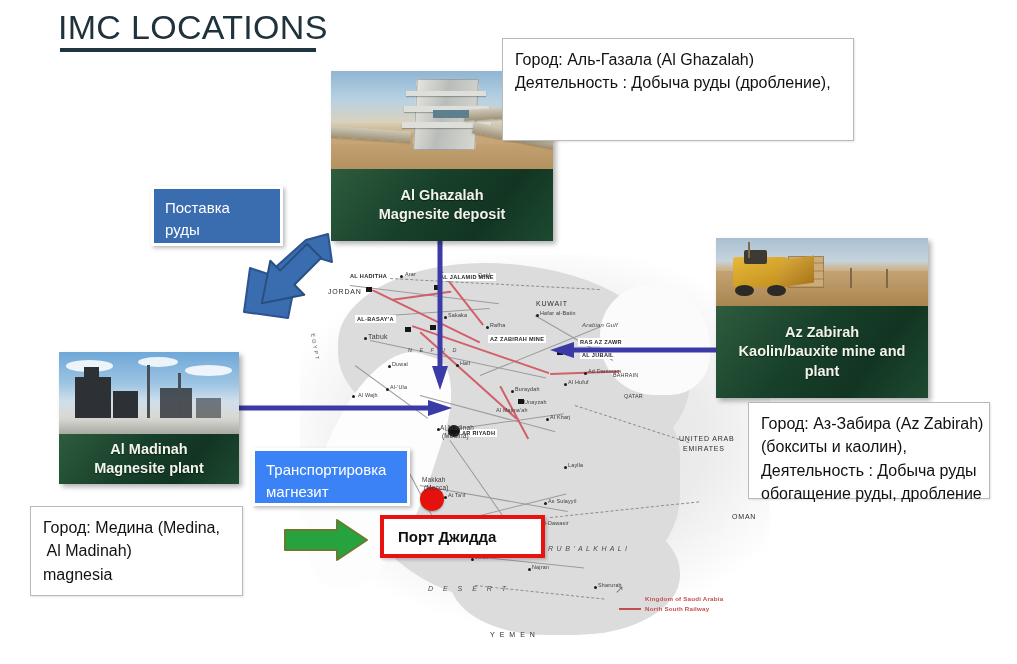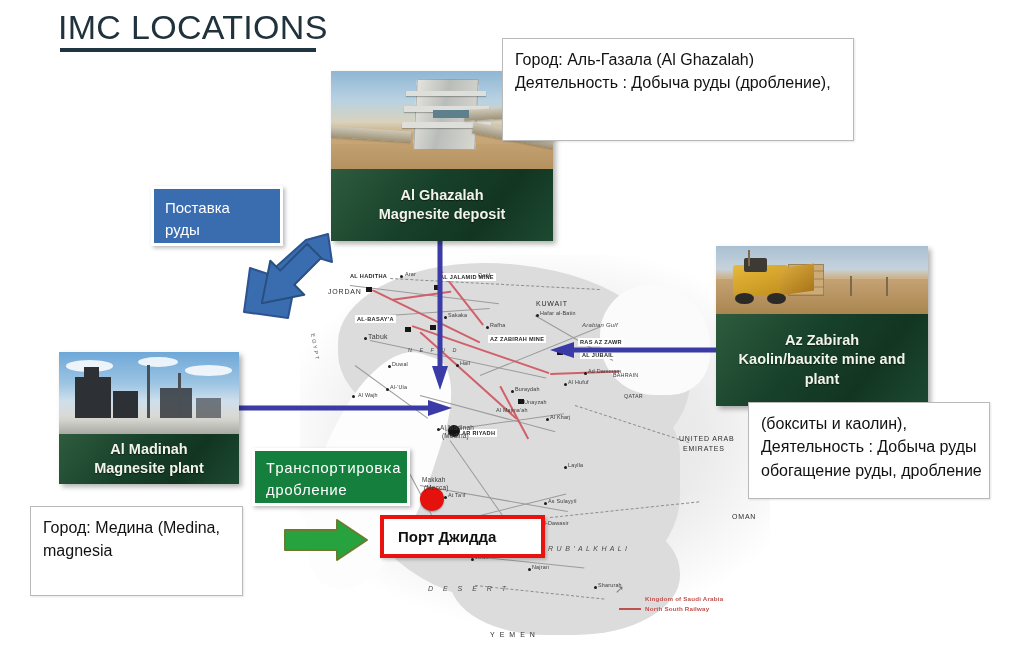"Az Zabirah" div.abs { top: 246px -> 238px }
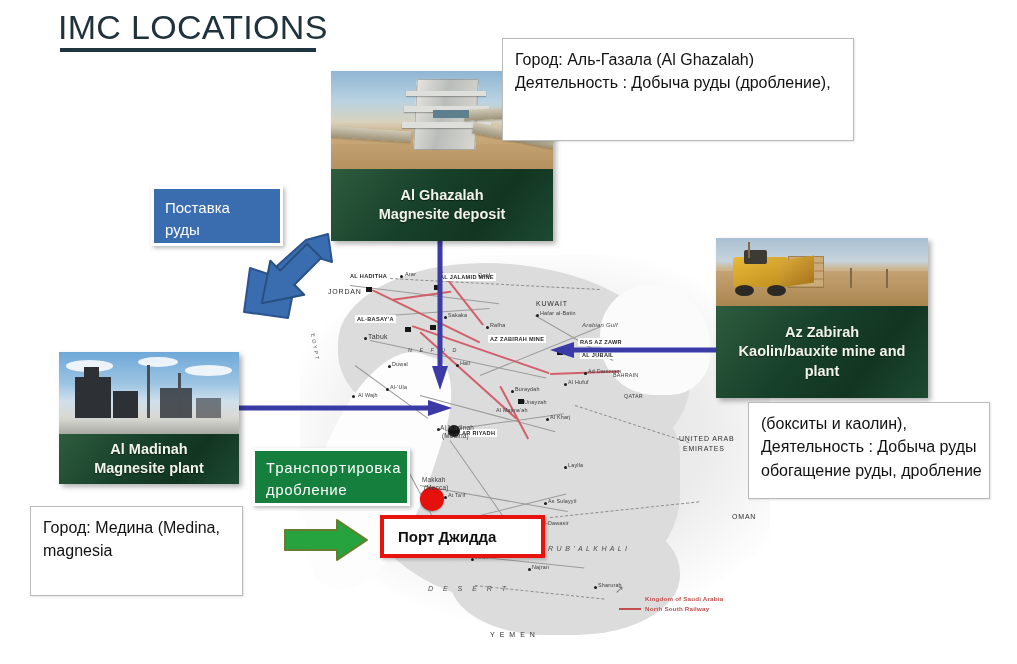"Город: Аз-Забира (Az Zabirah)" div { html: none -> <div>Город: Аз-Забира (Az Zabirah)</div> }
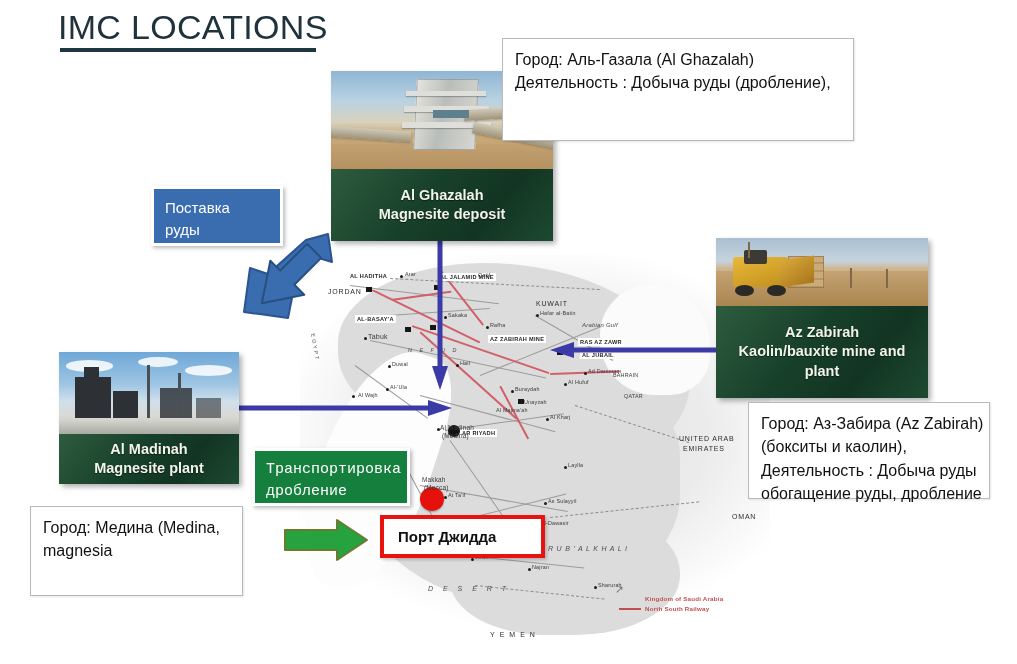"Транспортировка" #transport-box { background: #15803d -> #3b82f6; font-family: Liberation Mono, monospace -> none }
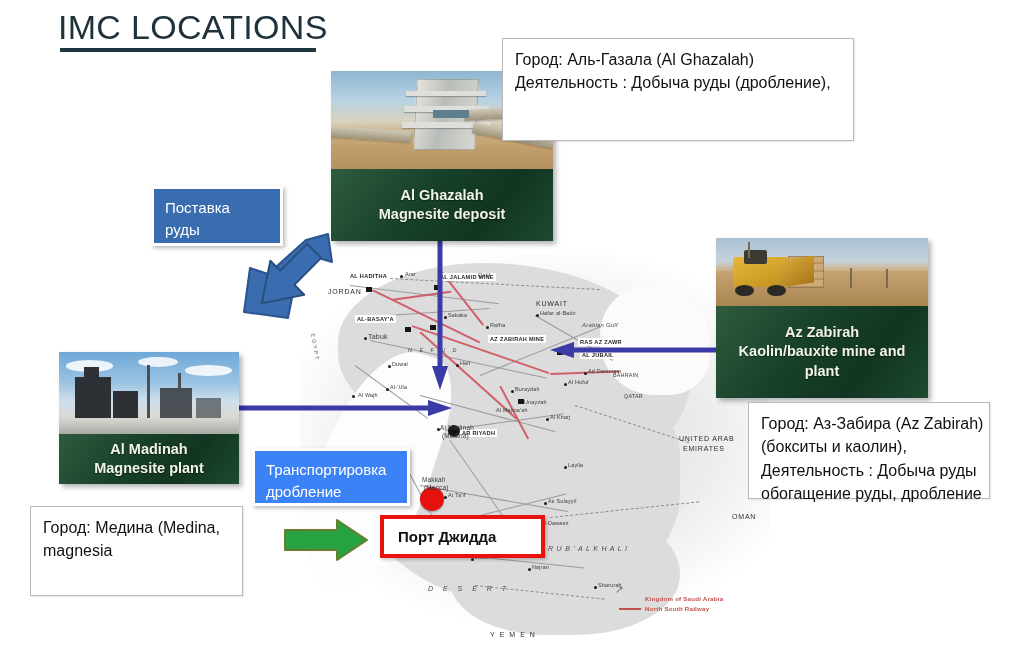"дробление" div { text: дробление -> магнезит }
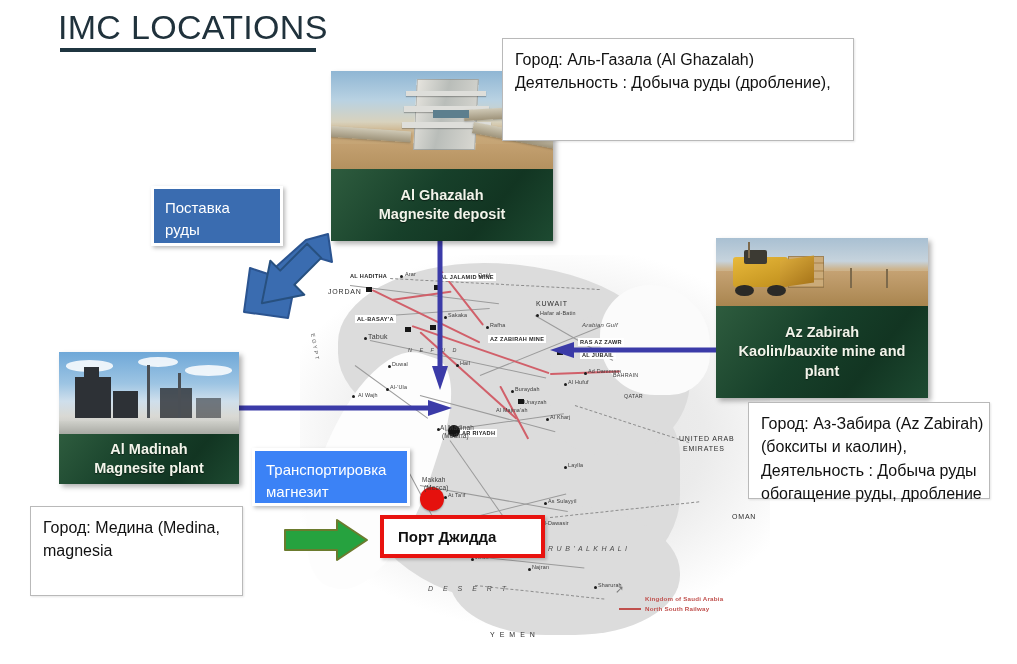"Al Madinah)" div { html: none -> <div> Al Madinah)</div> }
